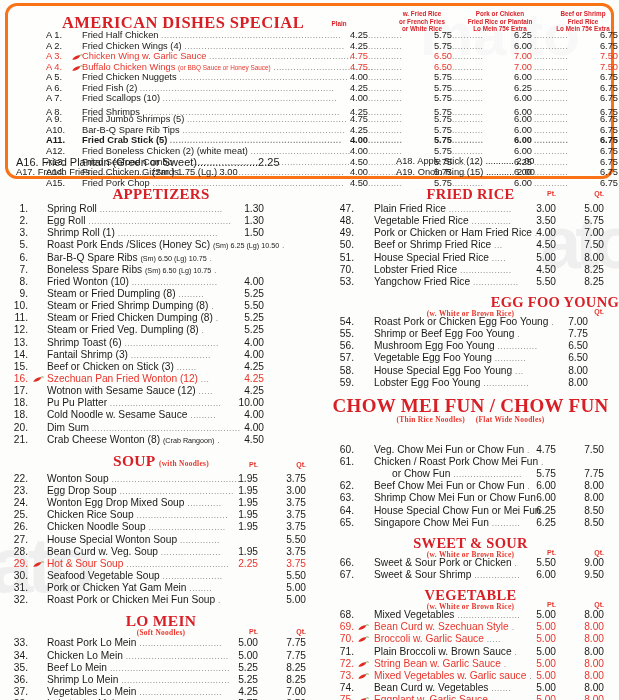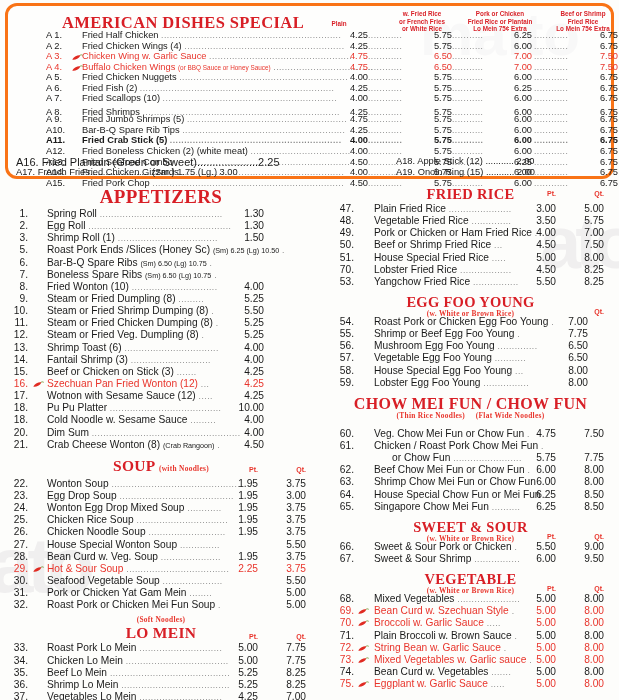"APPETIZERS" .t-app { font-size: 19px -> 15px }
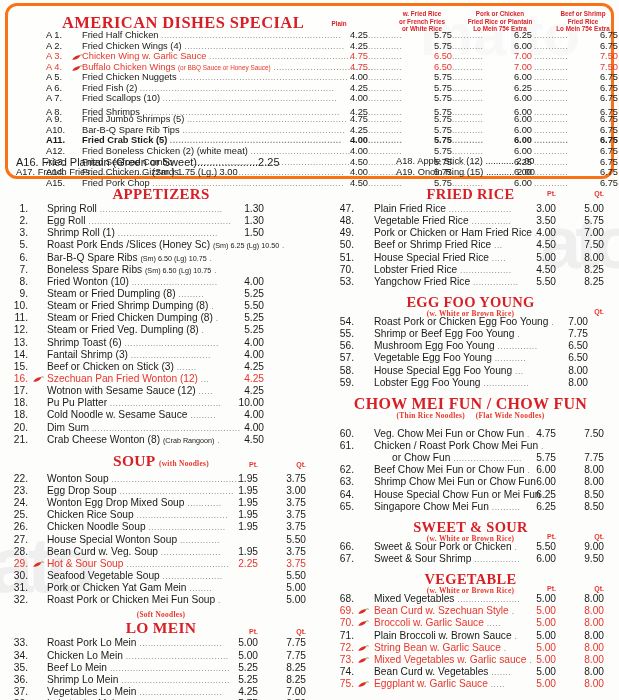"EGG FOO YOUNG" .t-efy { text-align: none -> right }
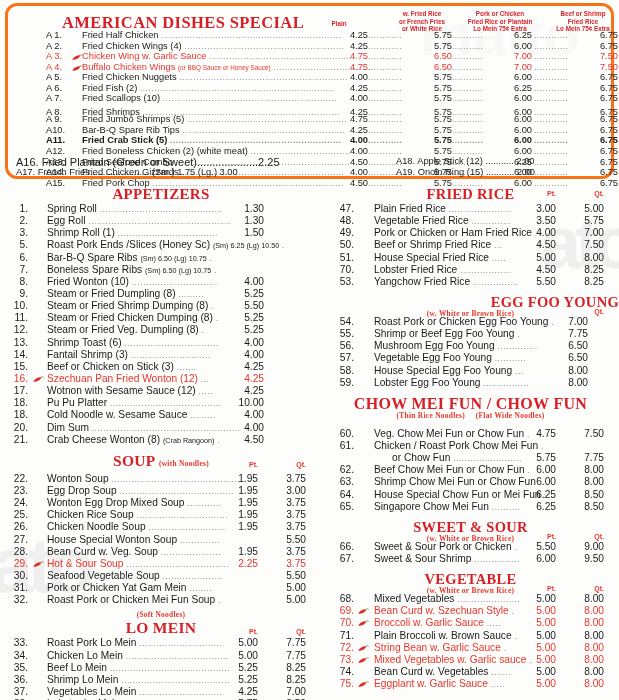"CHOW MEI FUN / CHOW" .t-cmf { font-size: 16px -> 19px }
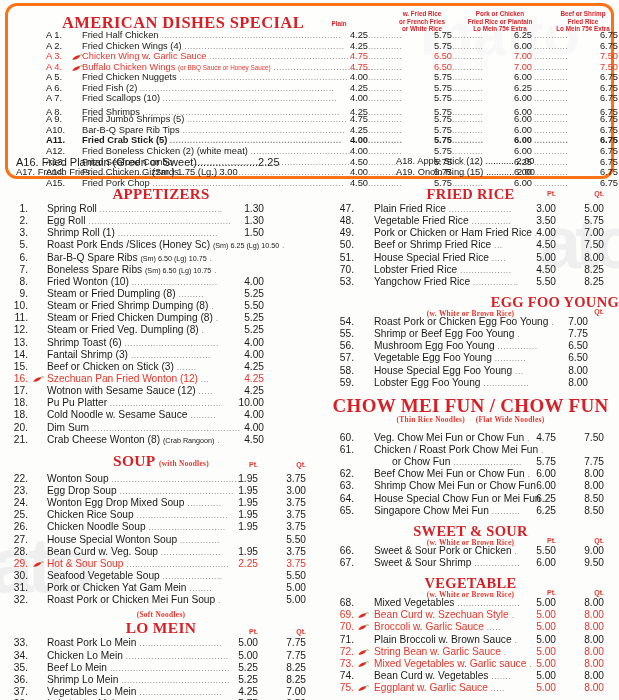"60." ul.items { margin-top: 8px -> 20px }
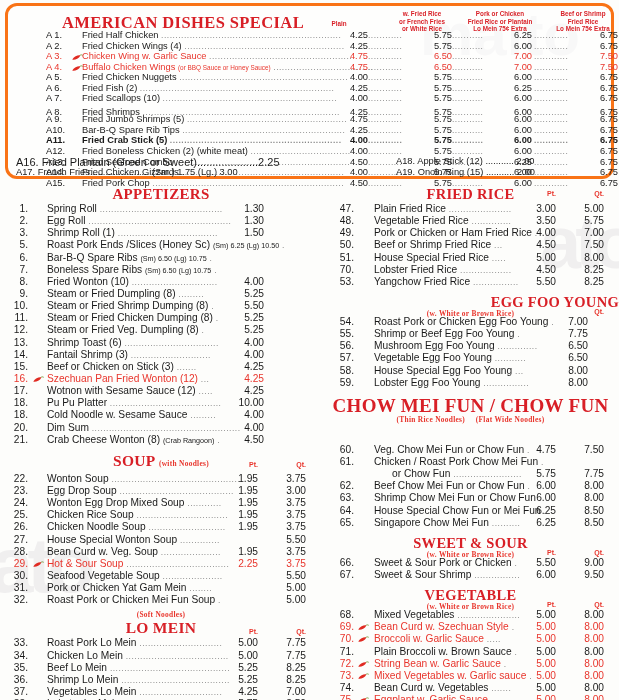"(Soft Noodles)" div.sect-title { order: before "LO MEIN" -> after "LO MEIN" }
